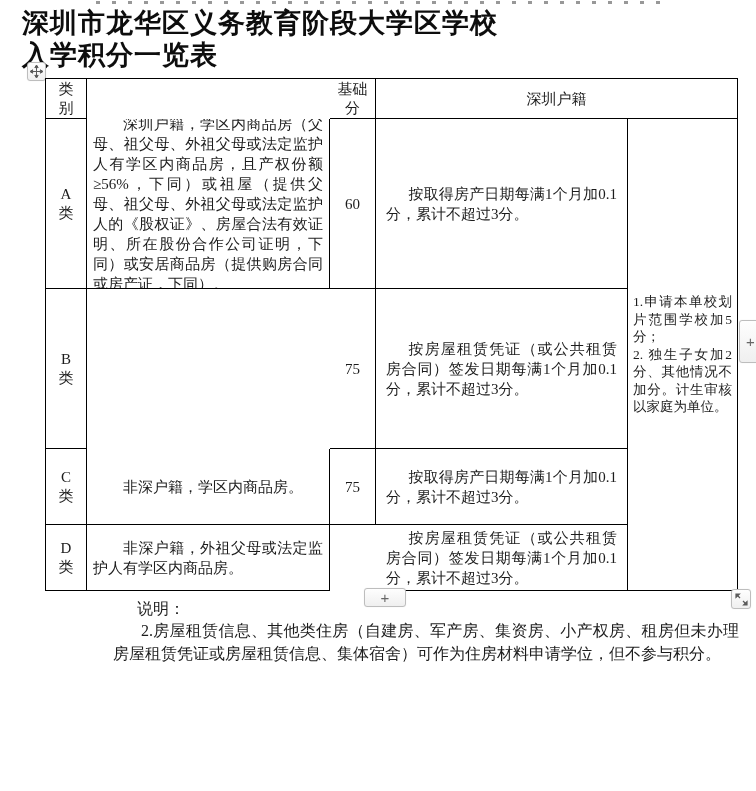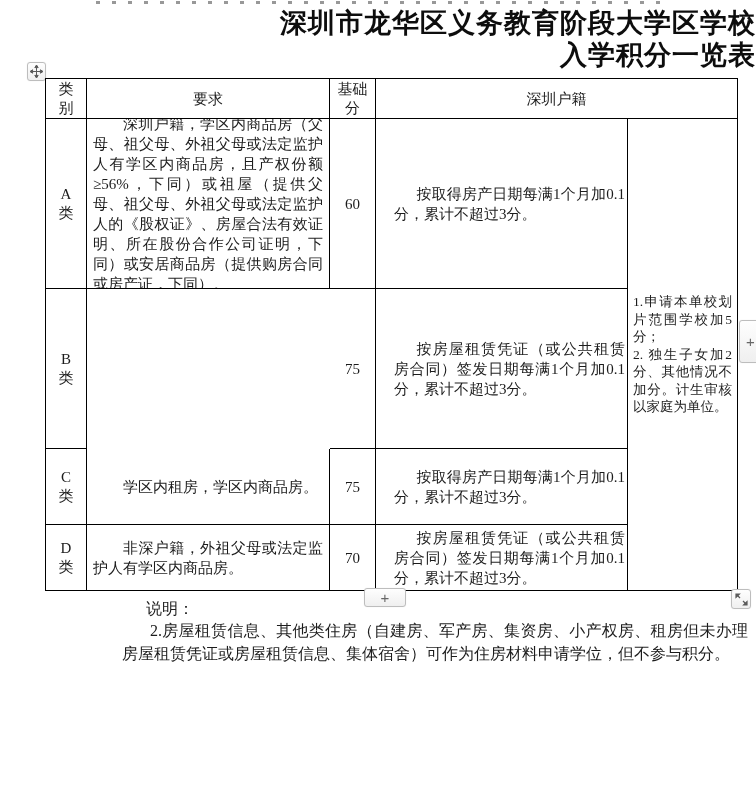"深圳市龙华区义务教育阶段大学区学校" .doc-title { text-align: right -> left }
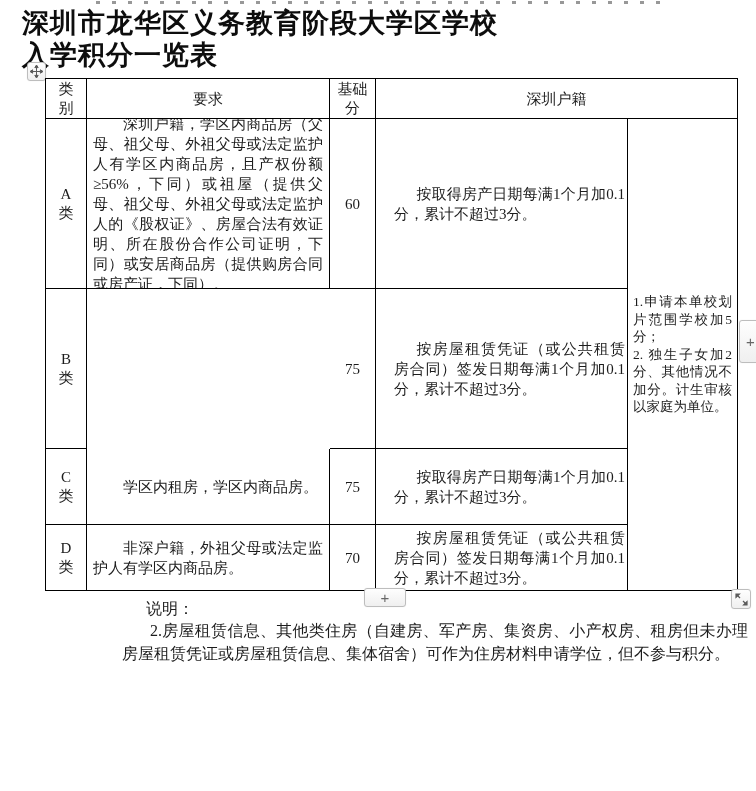"要求" div.cell { html: <div>要求</div> -> none }
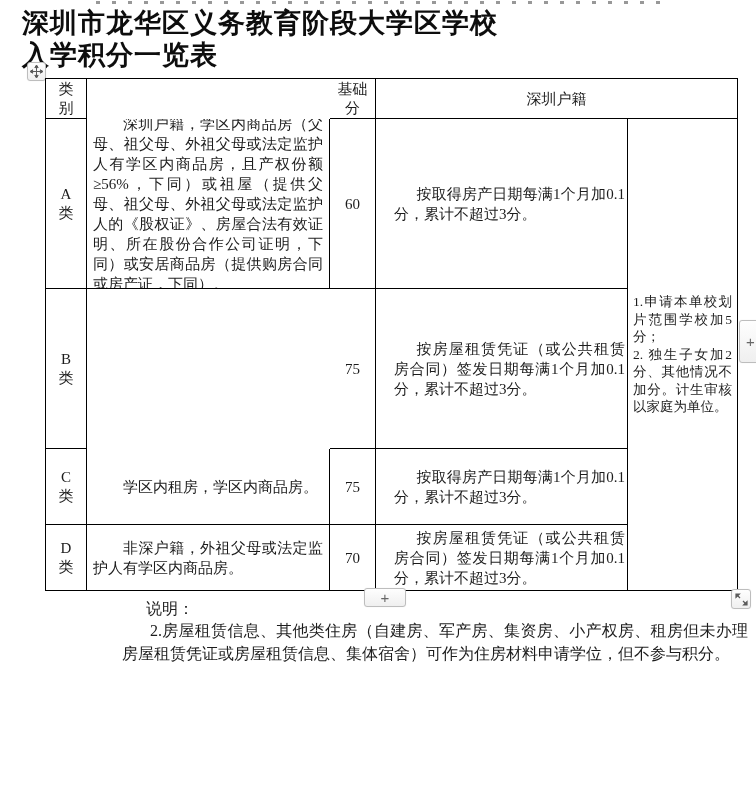"按取得房产日期每满1个月加0.1分，累计不超过3分。" .bonus .txt { margin-left: 8px -> none }
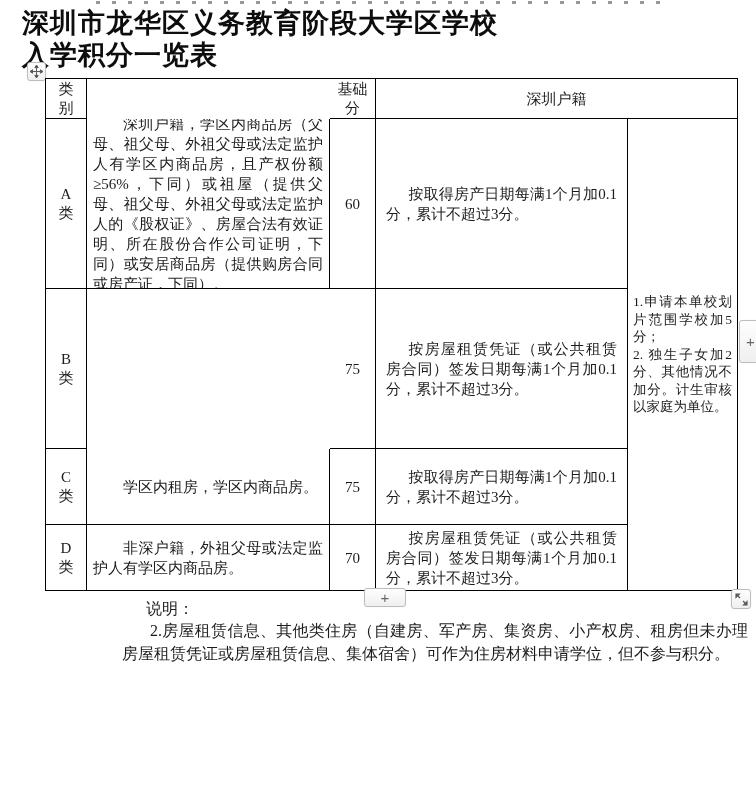"学区内租房，学区内商品房。" div.txt { text: 学区内租房 -> 非深户籍 }
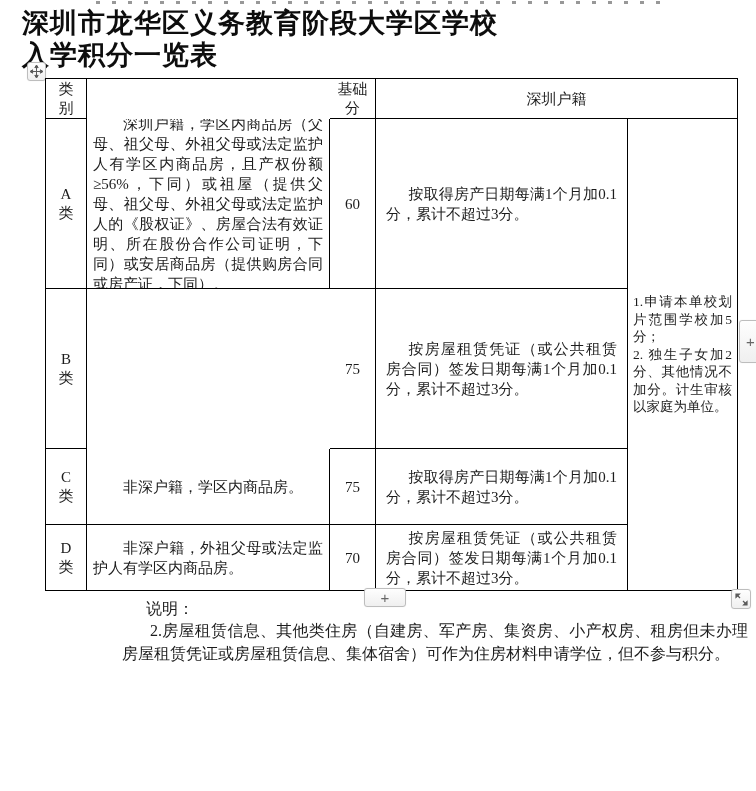"70" div.cell { html: <div>70</div> -> none }
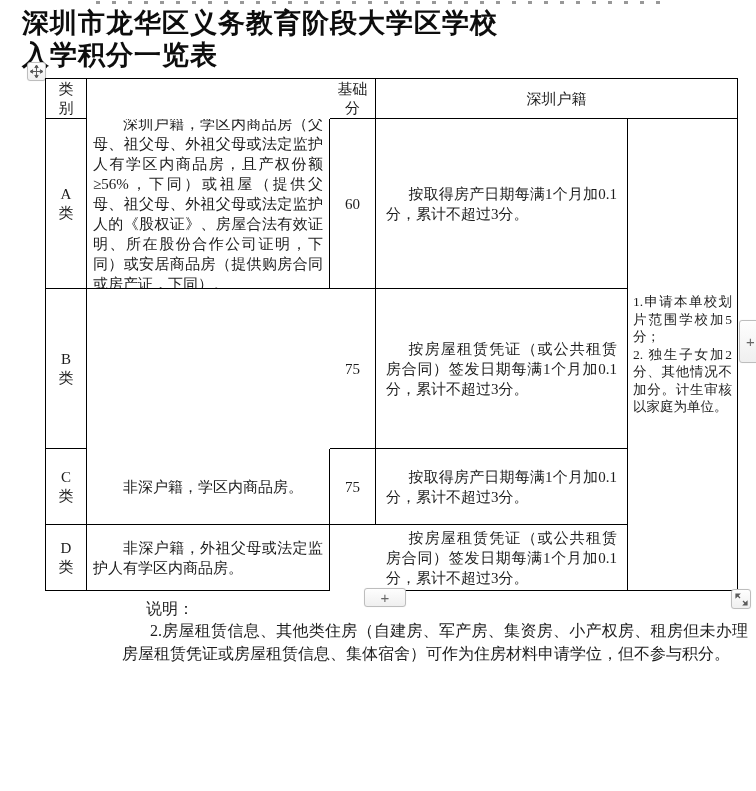"说明：" .notes { left: 122px -> 113px }
